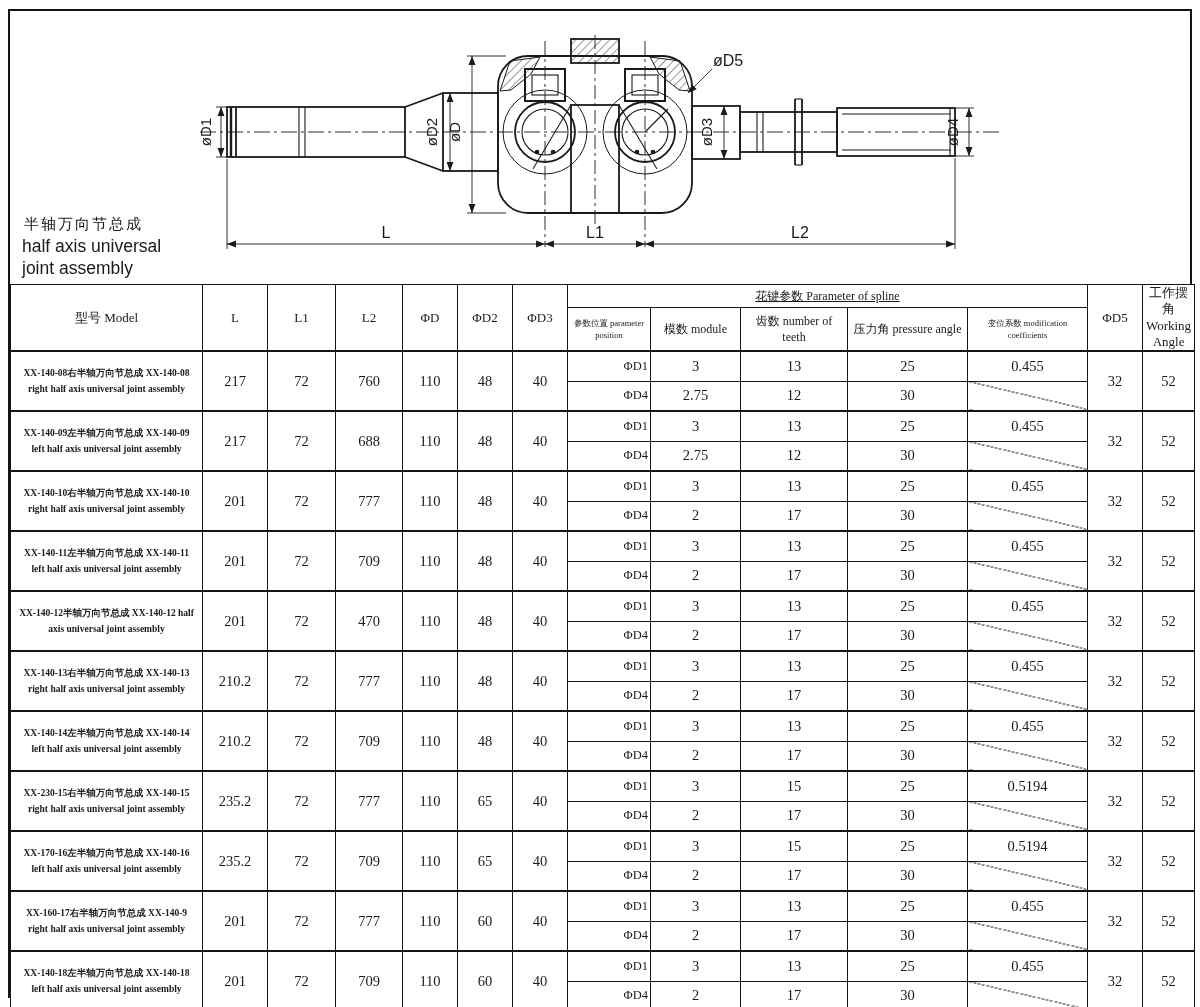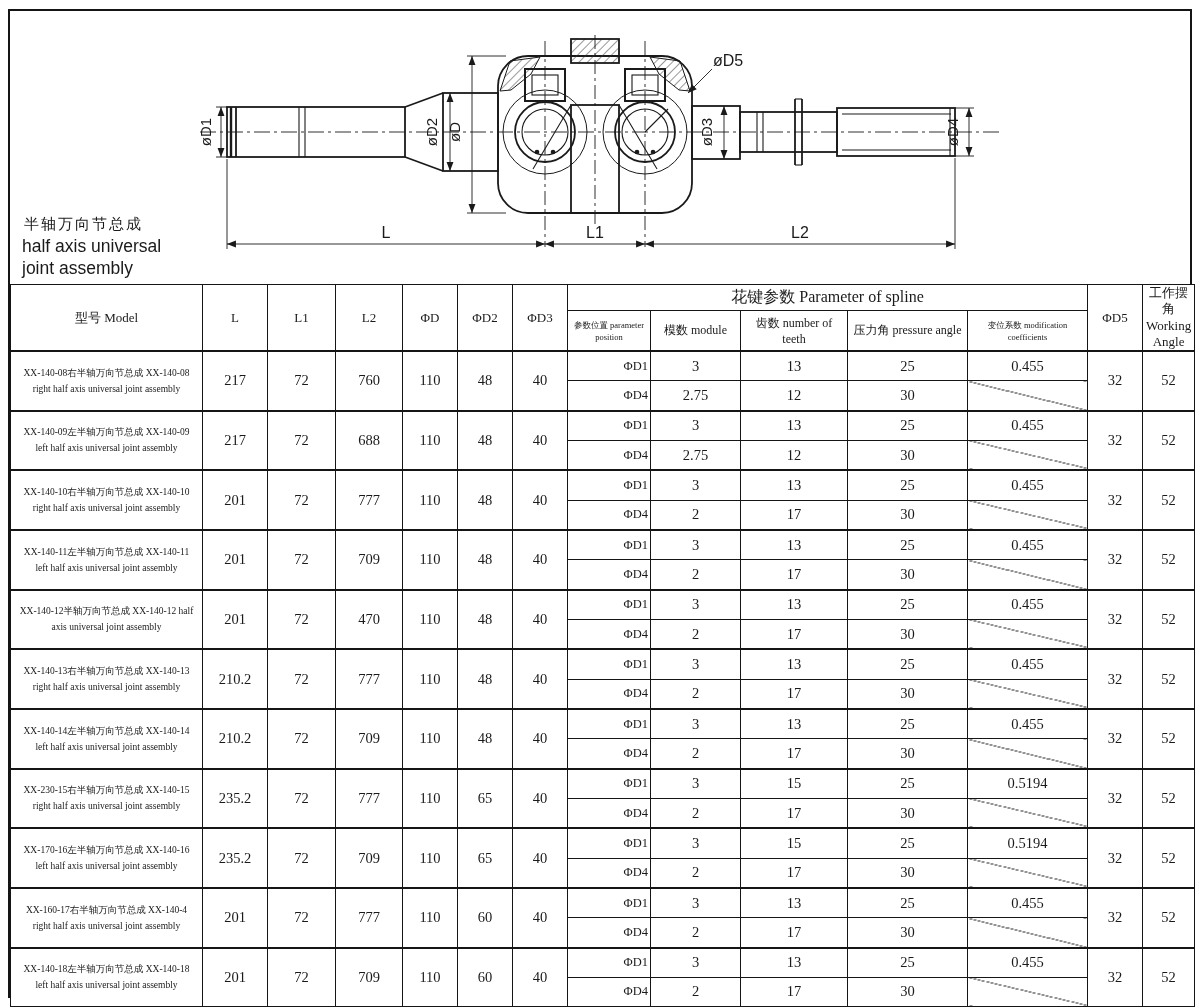"花键参数 Parameter of spline" th.h-group { font-size: 16px -> 12px; text-decoration: none -> underline }
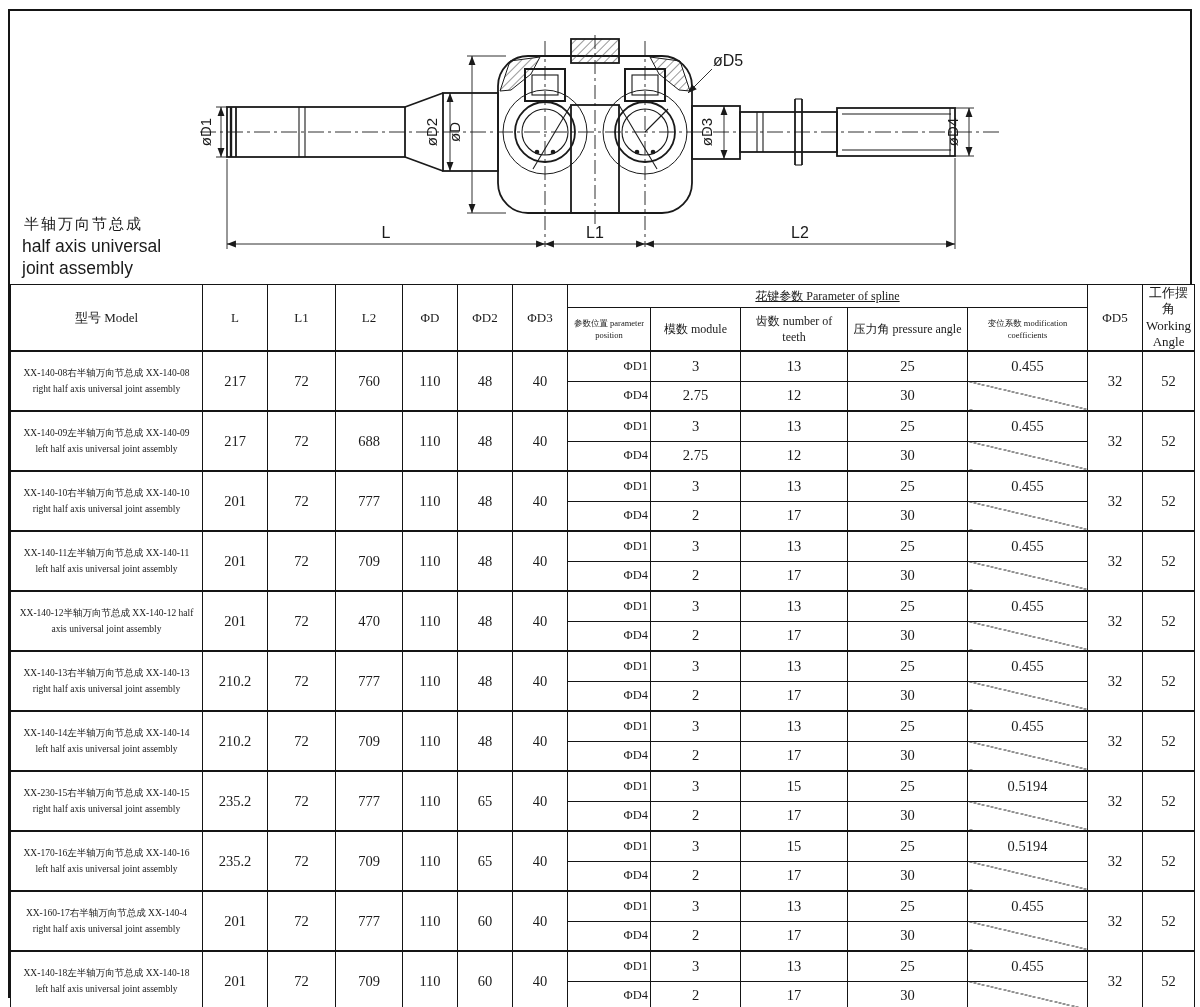"XX-140-08右半轴万向节总成 XX-140-08 right half" td.model { font-weight: none -> bold }
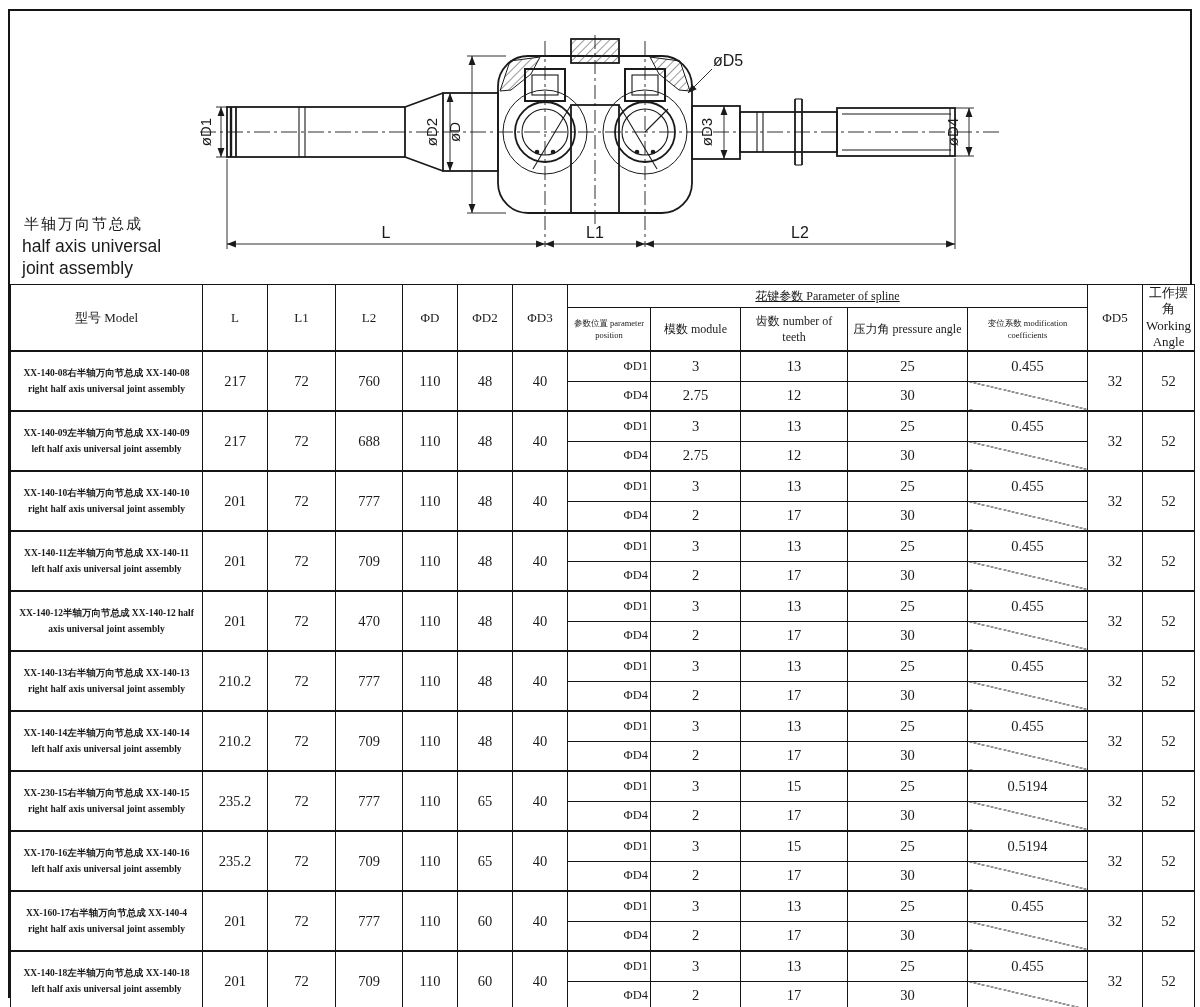"XX-140-4 right half axis universal" span { text: XX-140-4 -> XX-140-9 }
